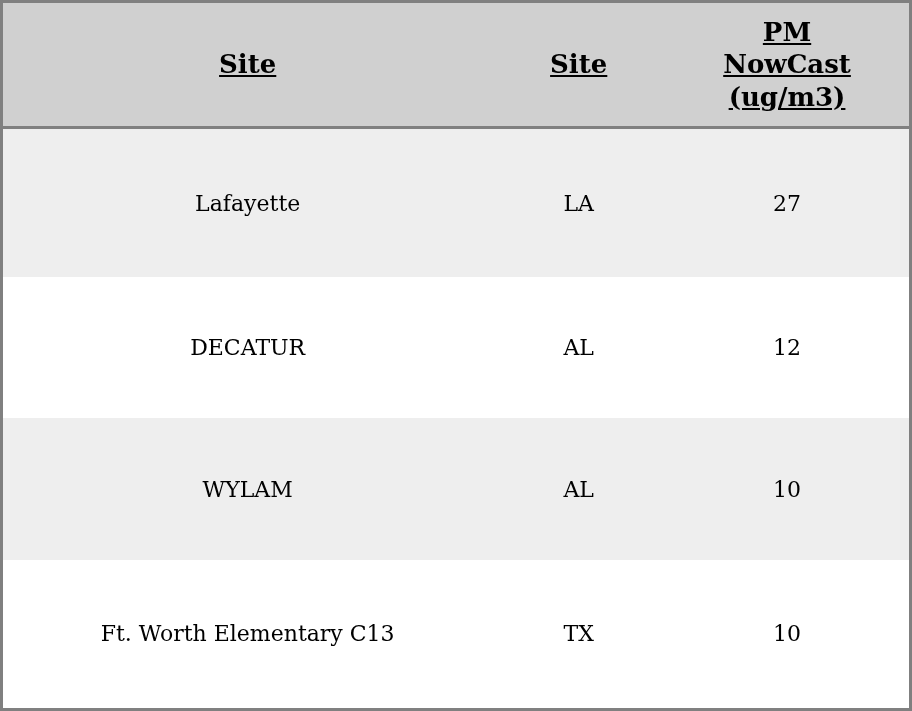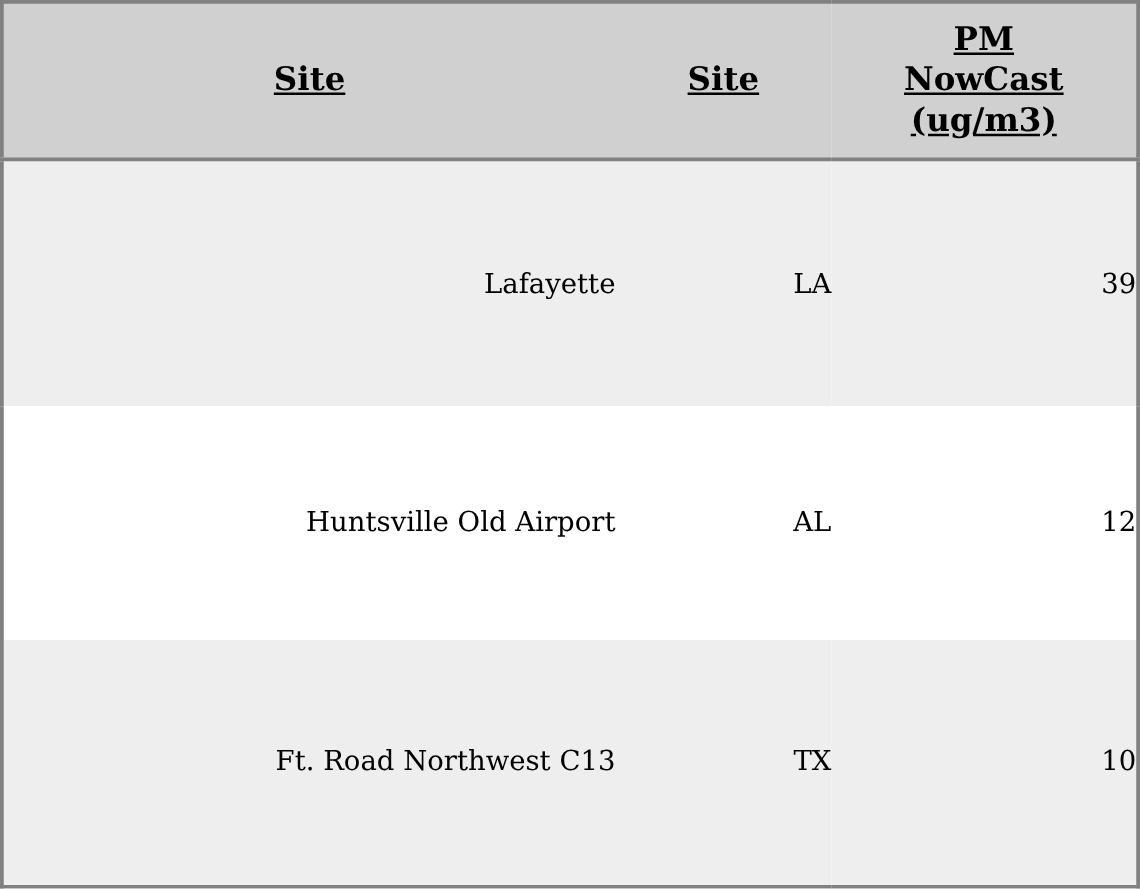"Lafayette" table.pm-table tbody td { text-align: right -> center }
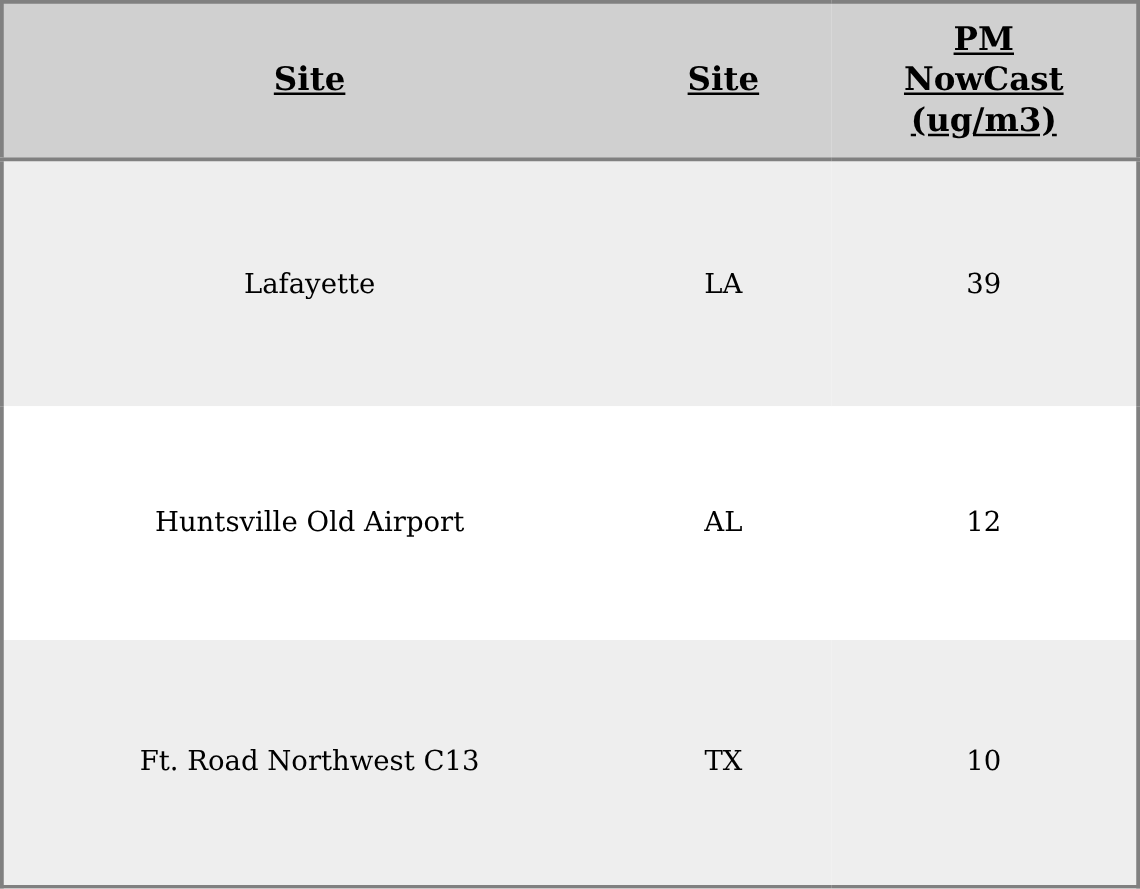"39" td { text: 39 -> 27 }
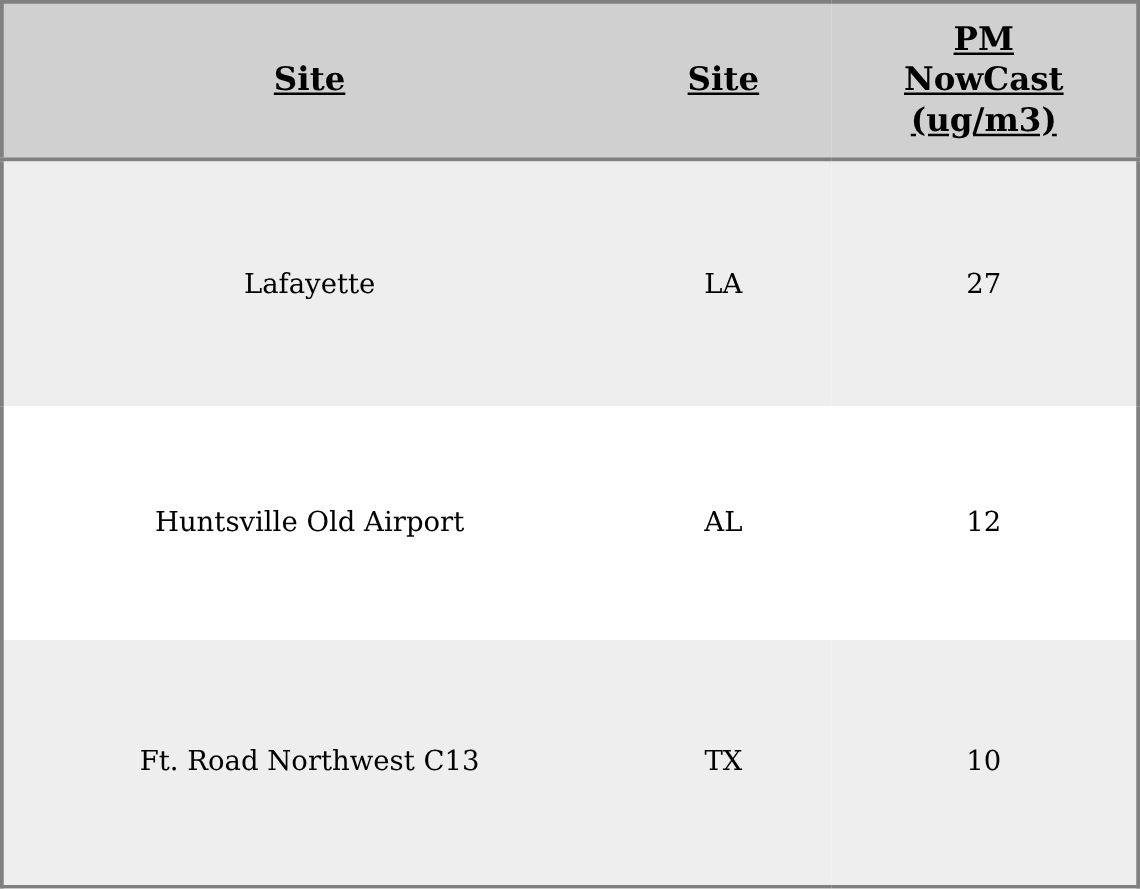"Huntsville Old Airport" tr { html: <tr> <td>Huntsville Old Airport</td> <td>AL</td> <td>12</td> </tr> -> none }
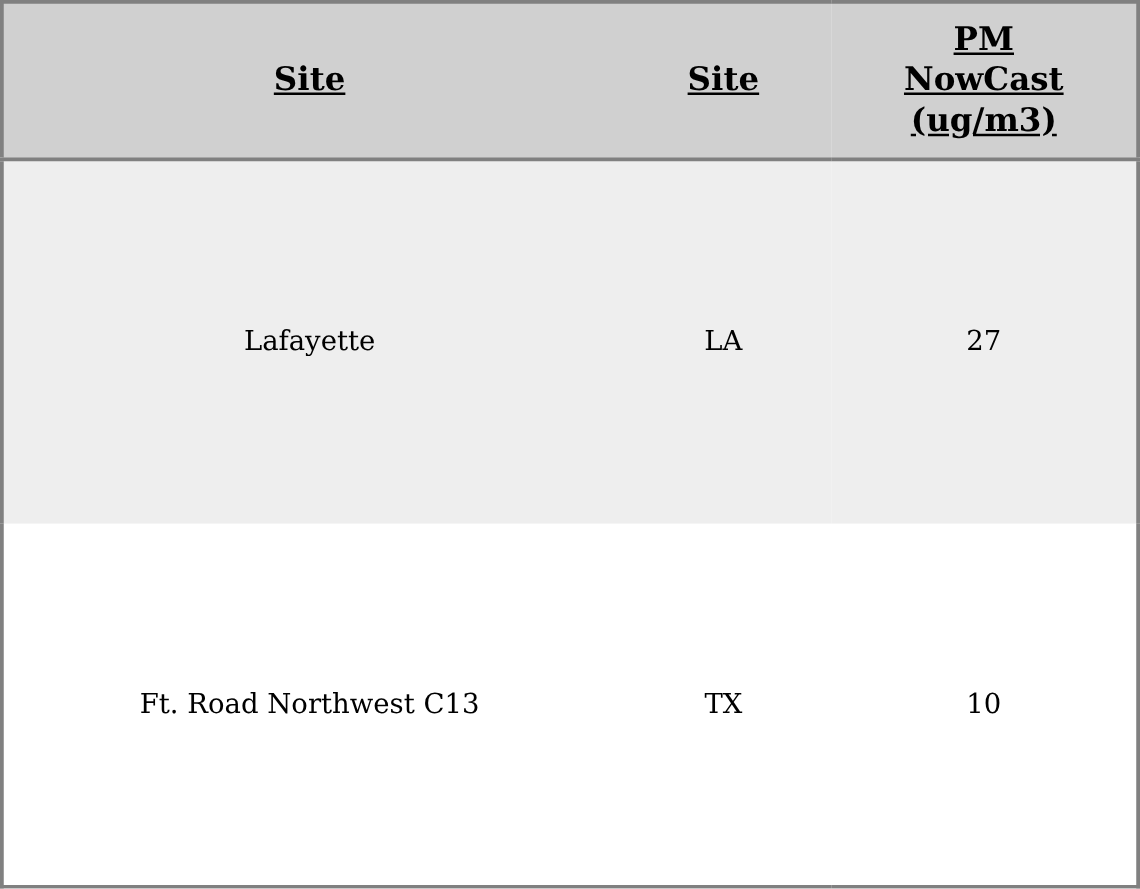"DECATUR" tr { html: none -> <tr> <td>DECATUR</td> <td>AL</td> <td>12</td> </tr> }
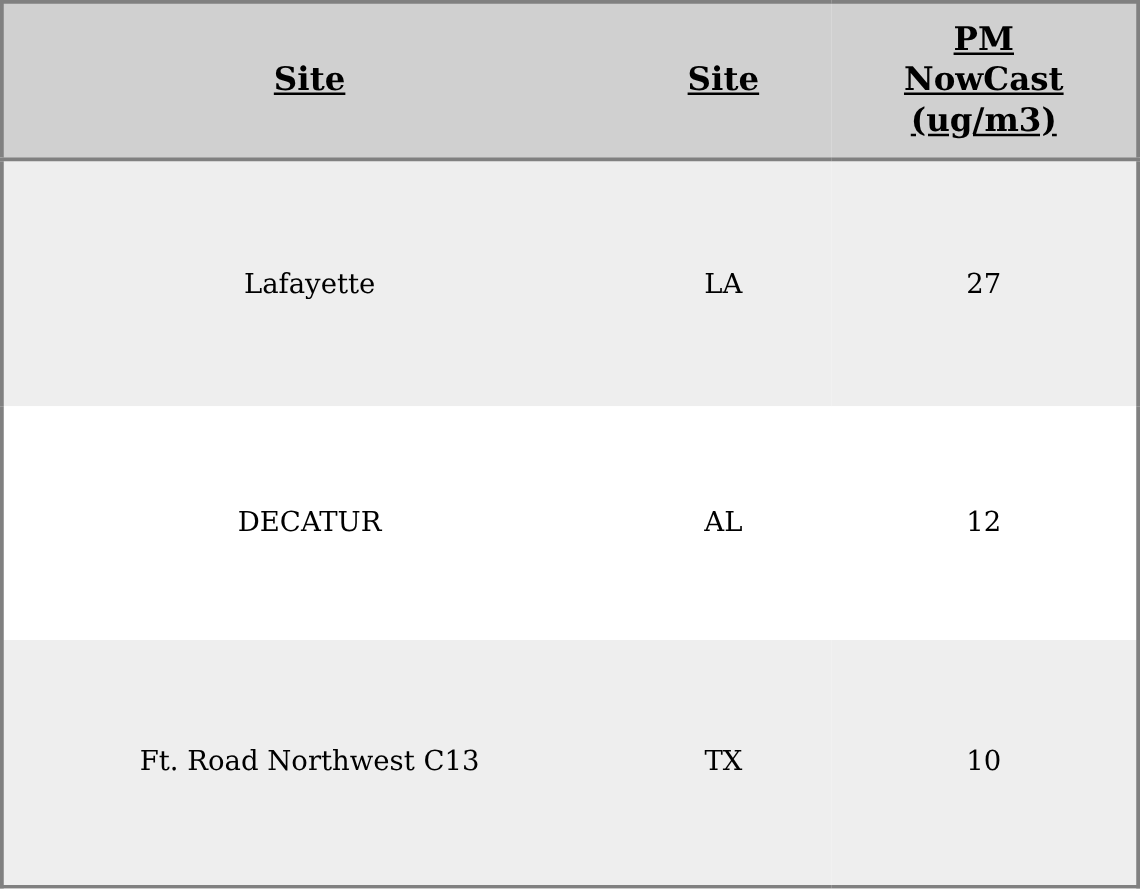"WYLAM" tr { html: none -> <tr> <td>WYLAM</td> <td>AL</td> <td>10</td> </tr> }
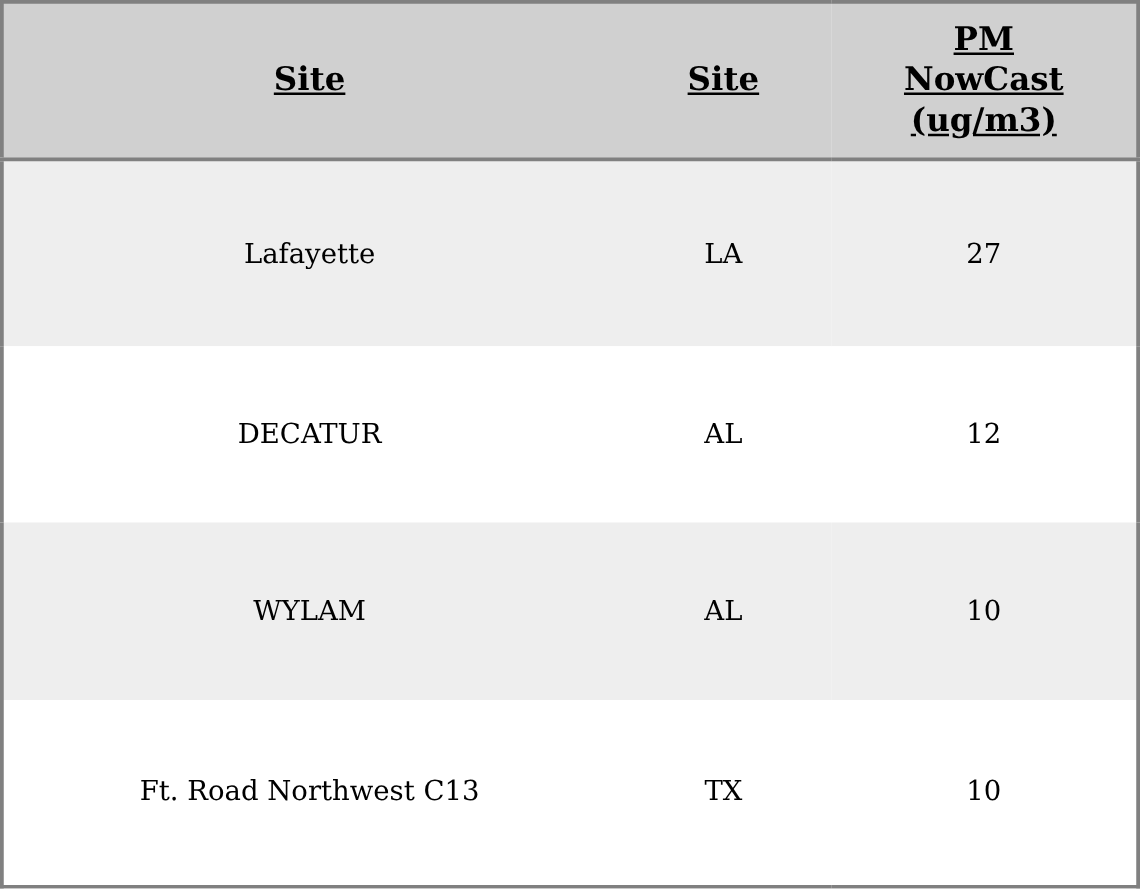"Ft. Road Northwest C13" td { text: Road Northwest -> Worth Elementary }
